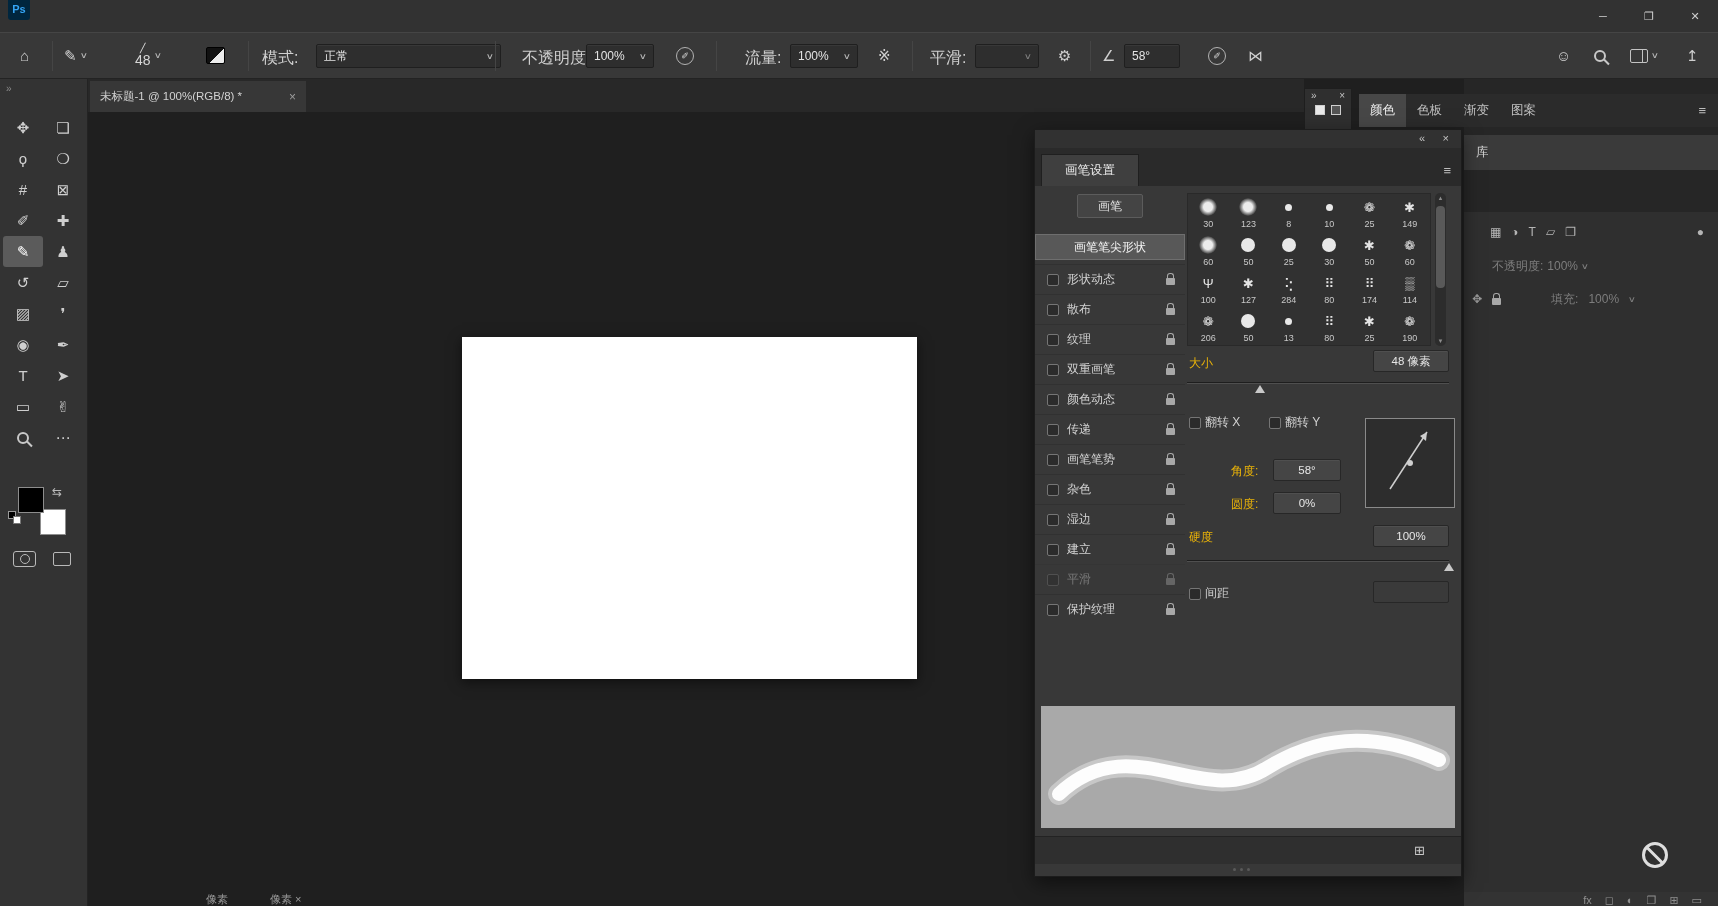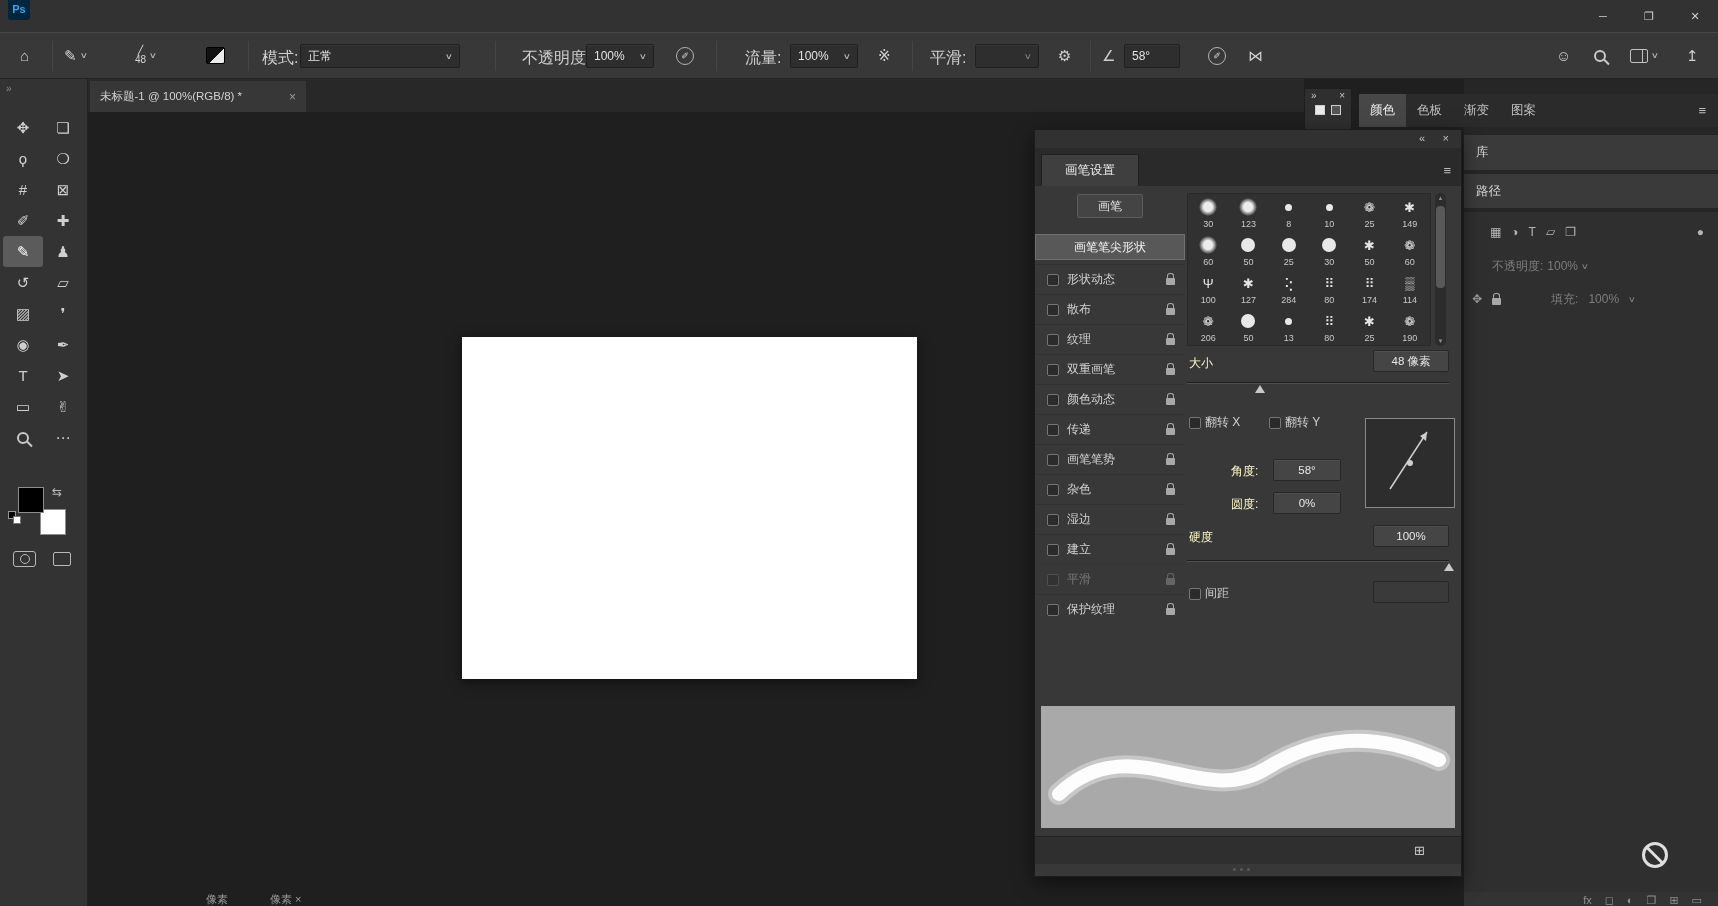"48" .stack .s2 { font-size: 10px -> 14px }
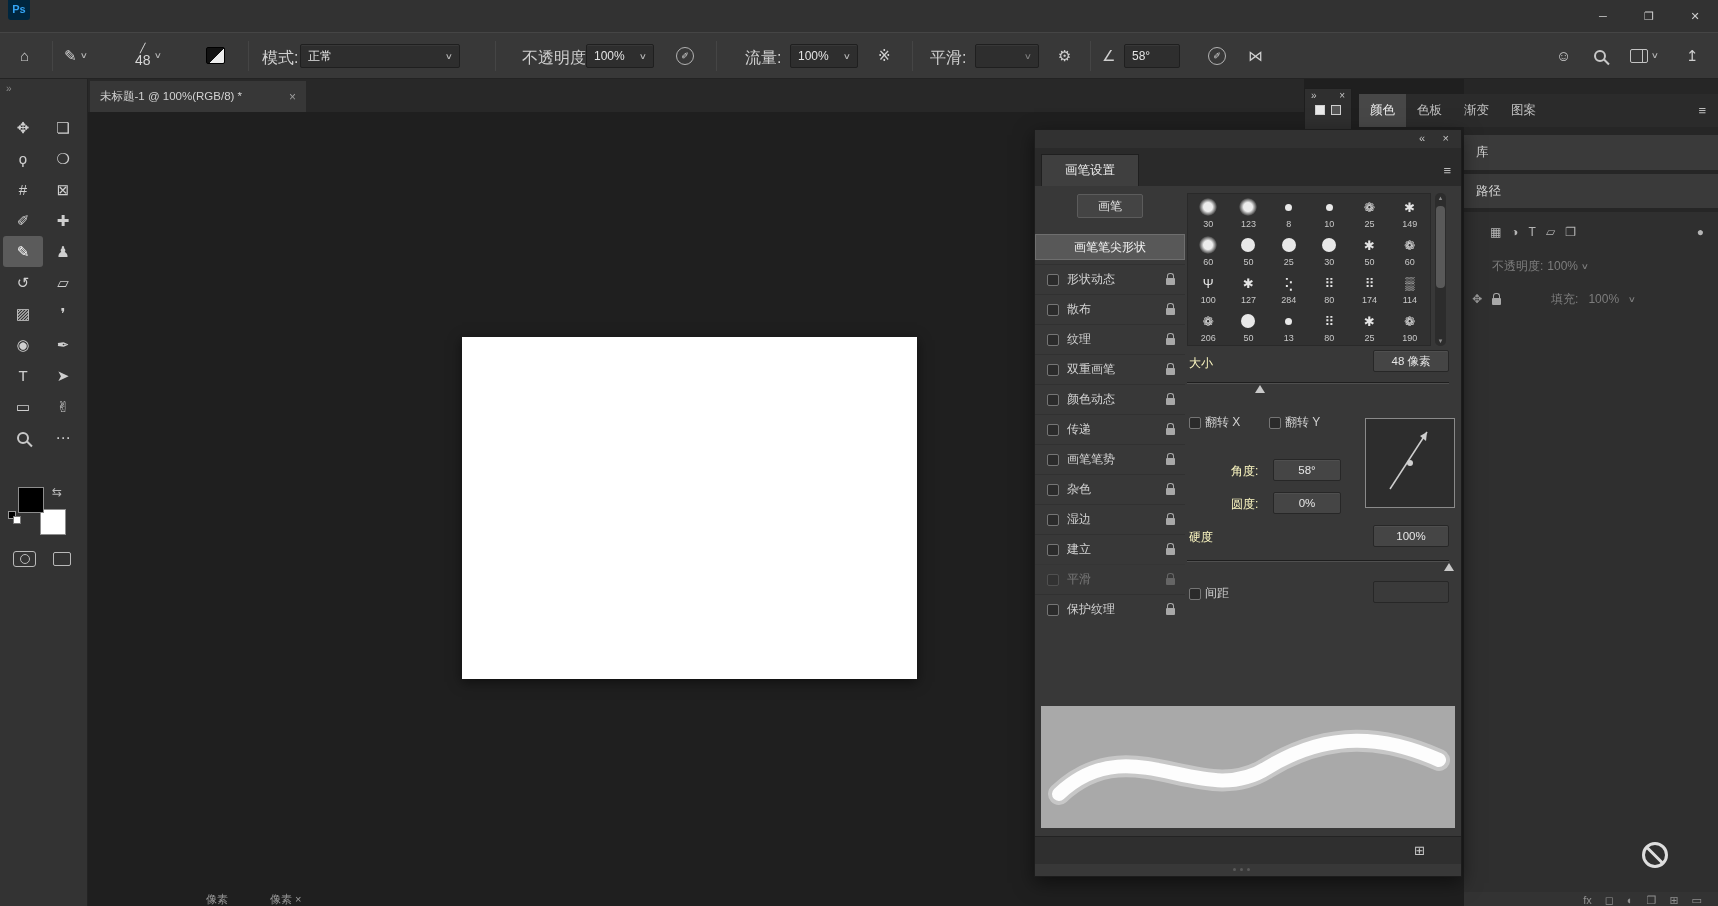"正常" div.dd { left: 300px -> 316px; width: 160px -> 185px }
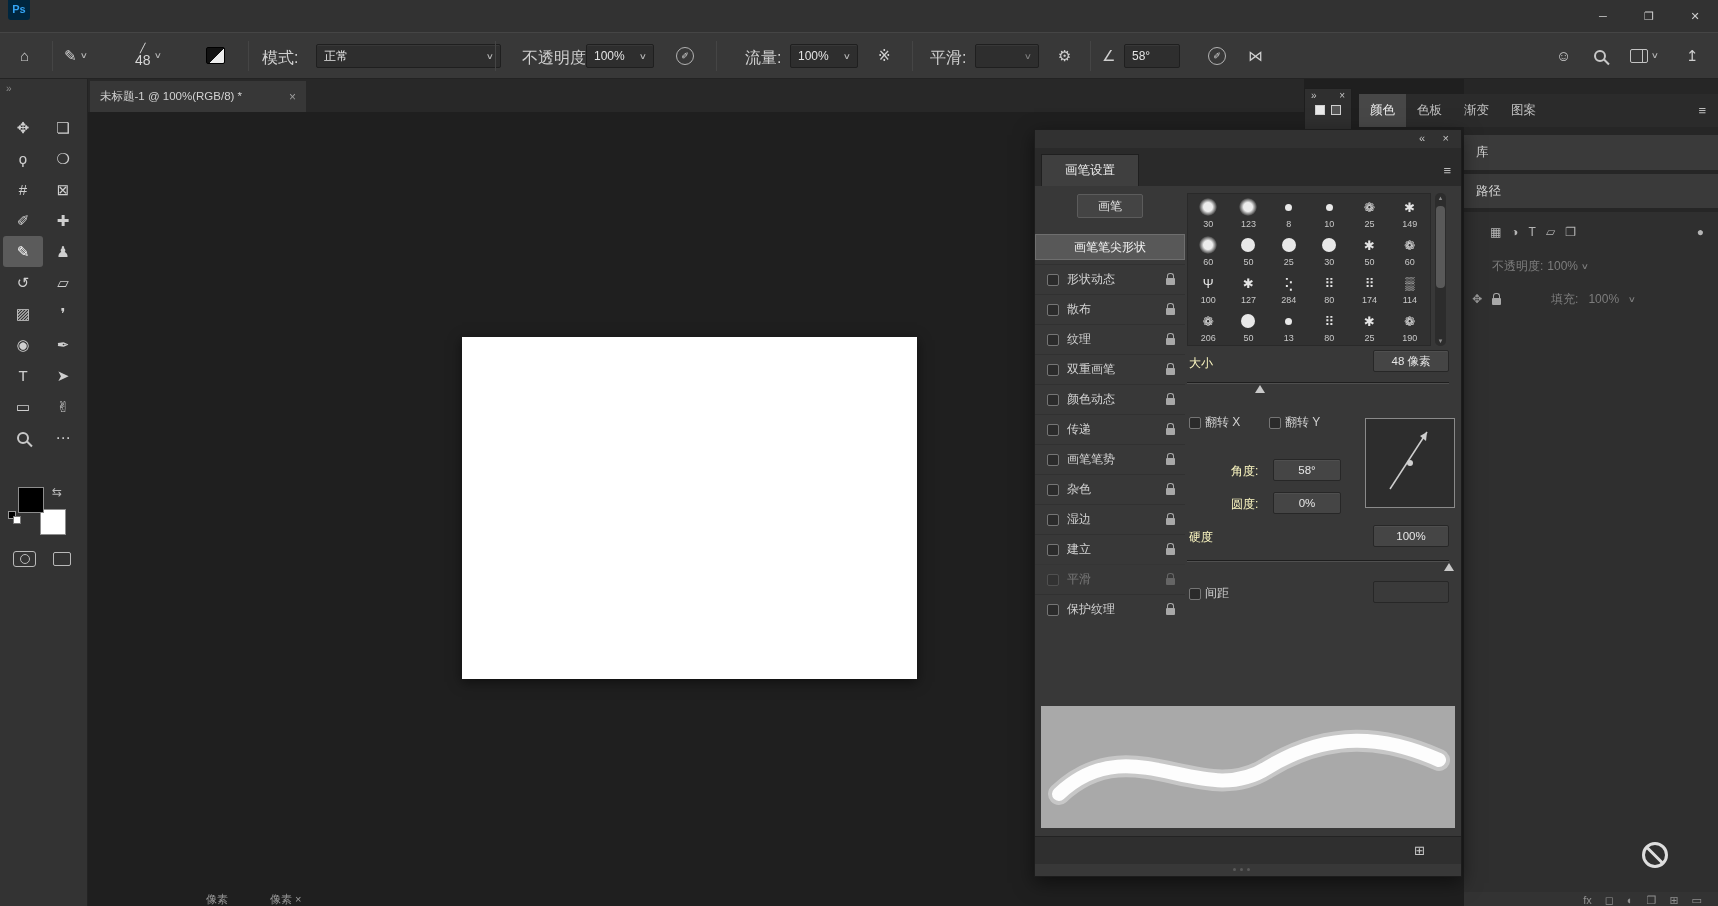"路径" div.dock-hdr { html: <div> <span>路径</span> </div> -> none }
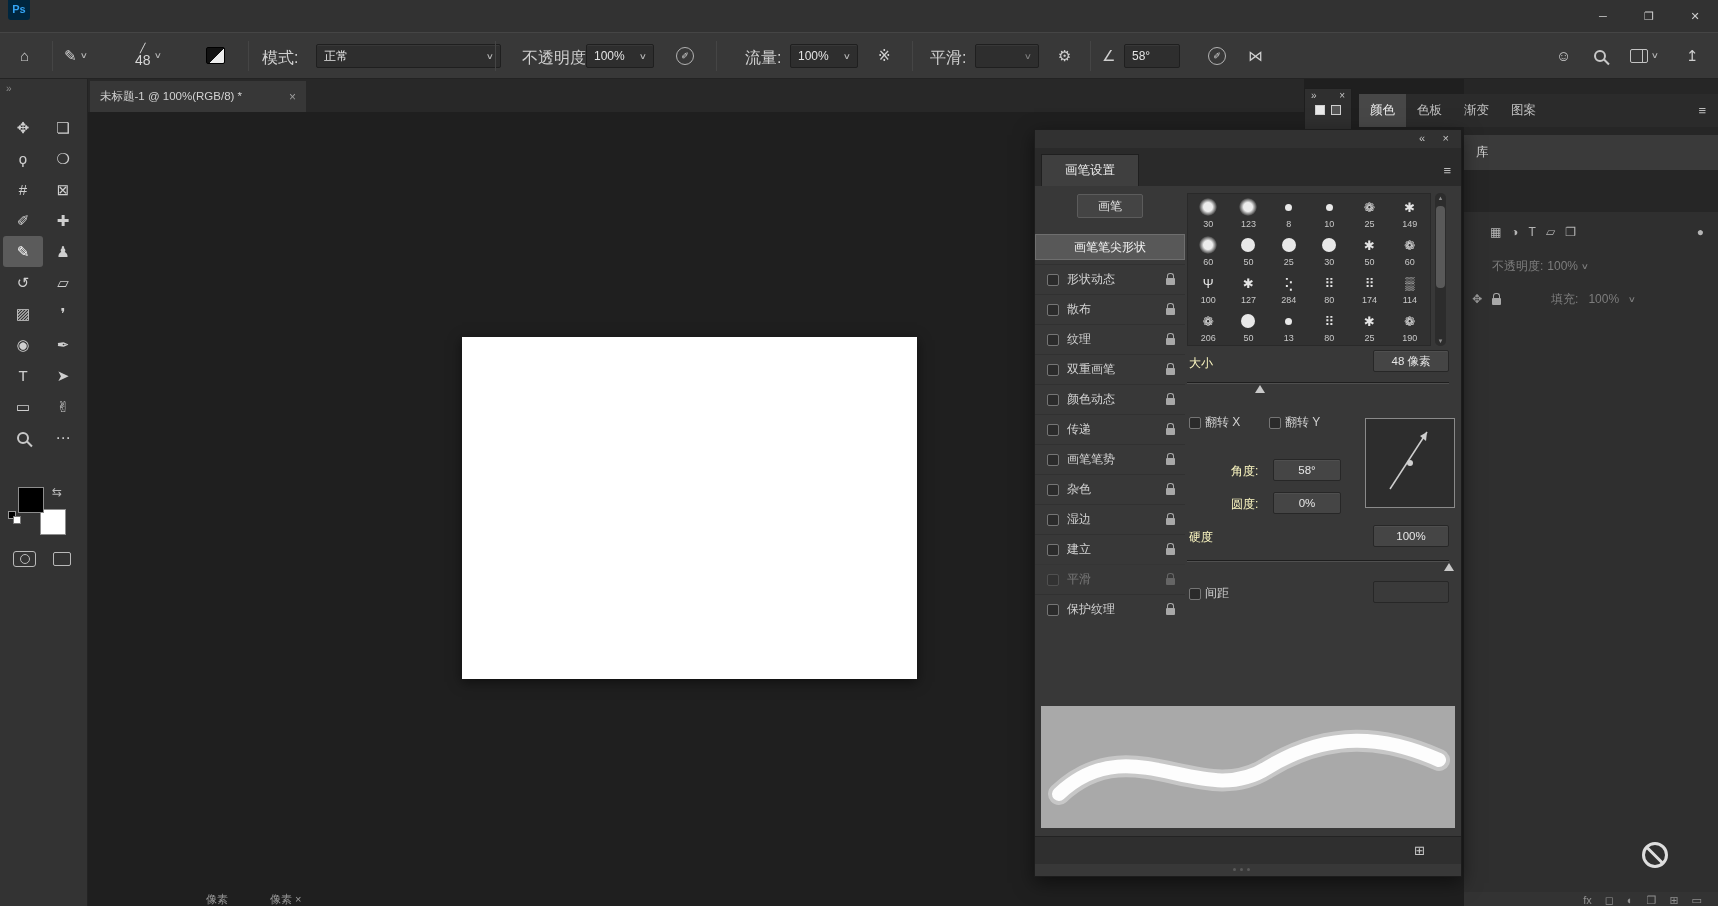"大小" .bp-label { color: #fef9c3 -> #eab308 }
